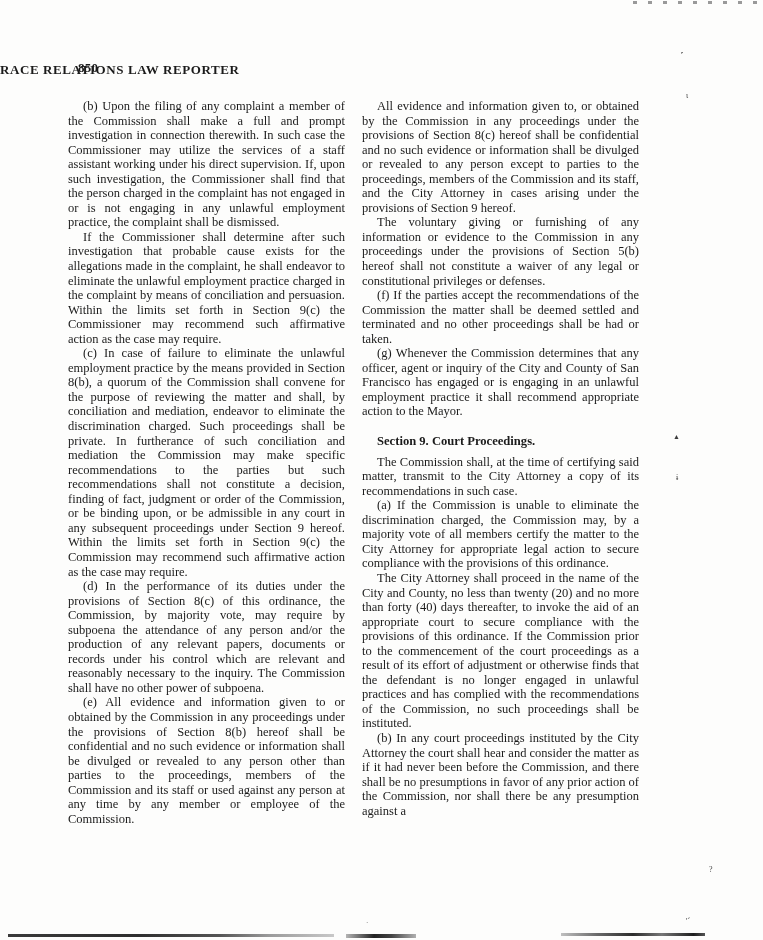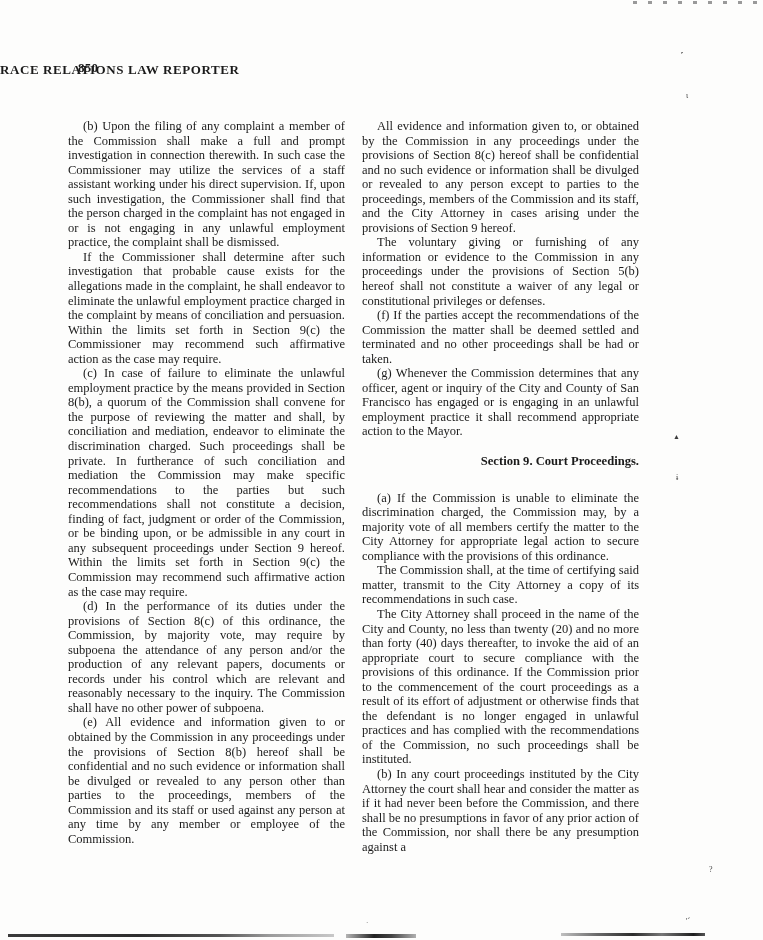"(b) Upon the filing of" .col { top: 119px -> 99px }
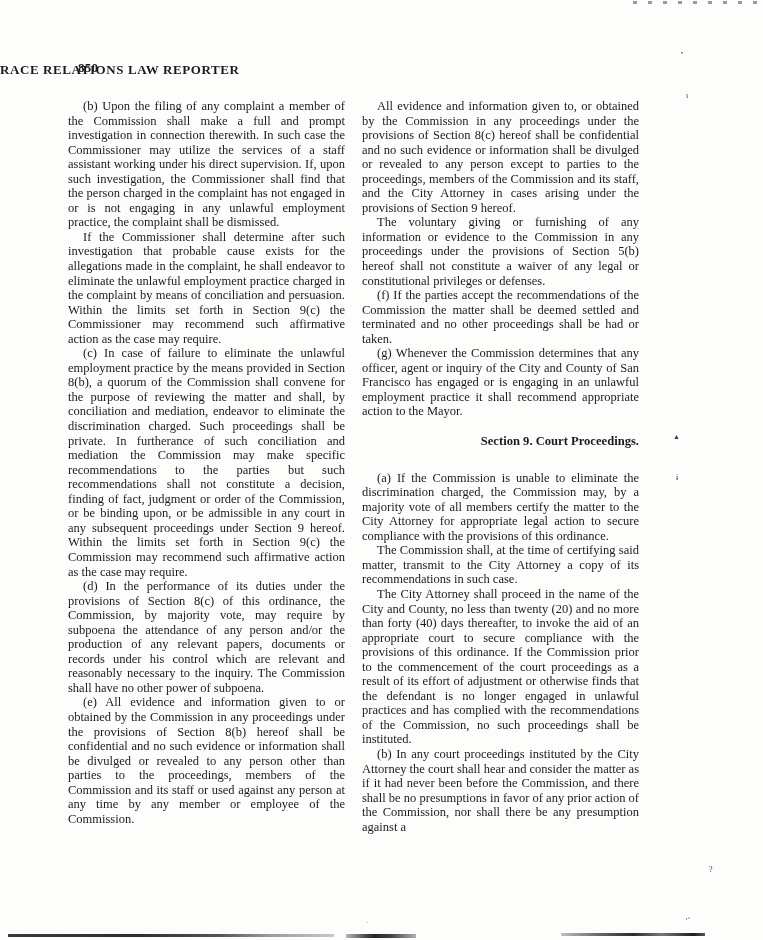"Section 9. Court Proceedings." .section-heading { margin: 15px 0 22px 0 -> 15px 0 6px 0; text-align: right -> left }
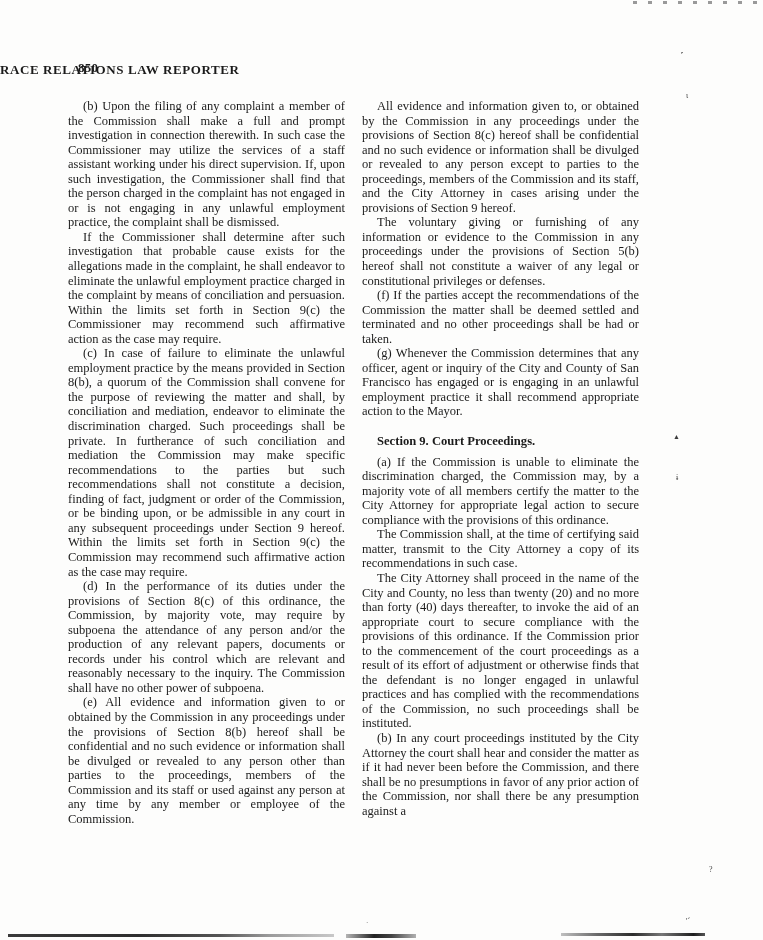"(a) If the Commission is" p { order: before "The Commission shall, at the" -> after "The Commission shall, at the" }
